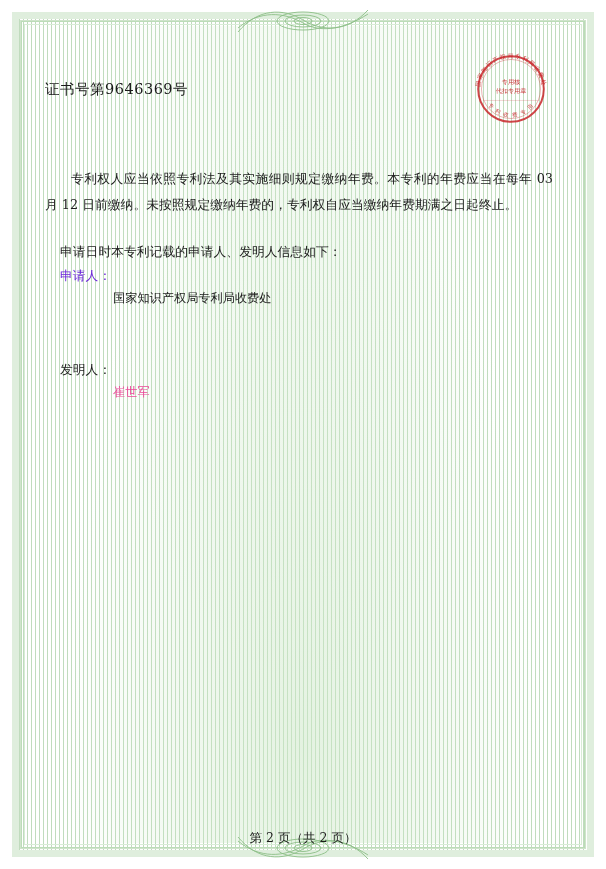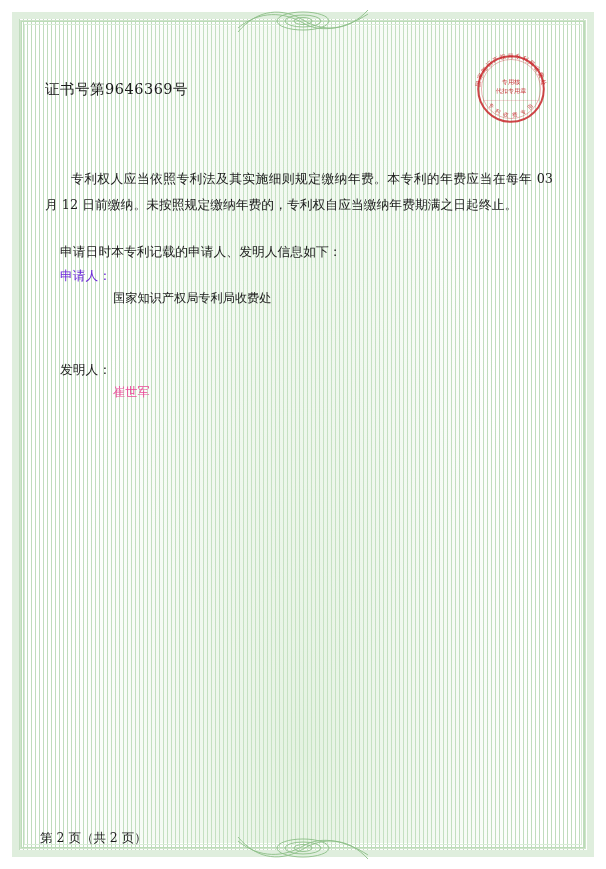"第 2 页（共 2 页）" .page-footer { text-align: left -> center }
